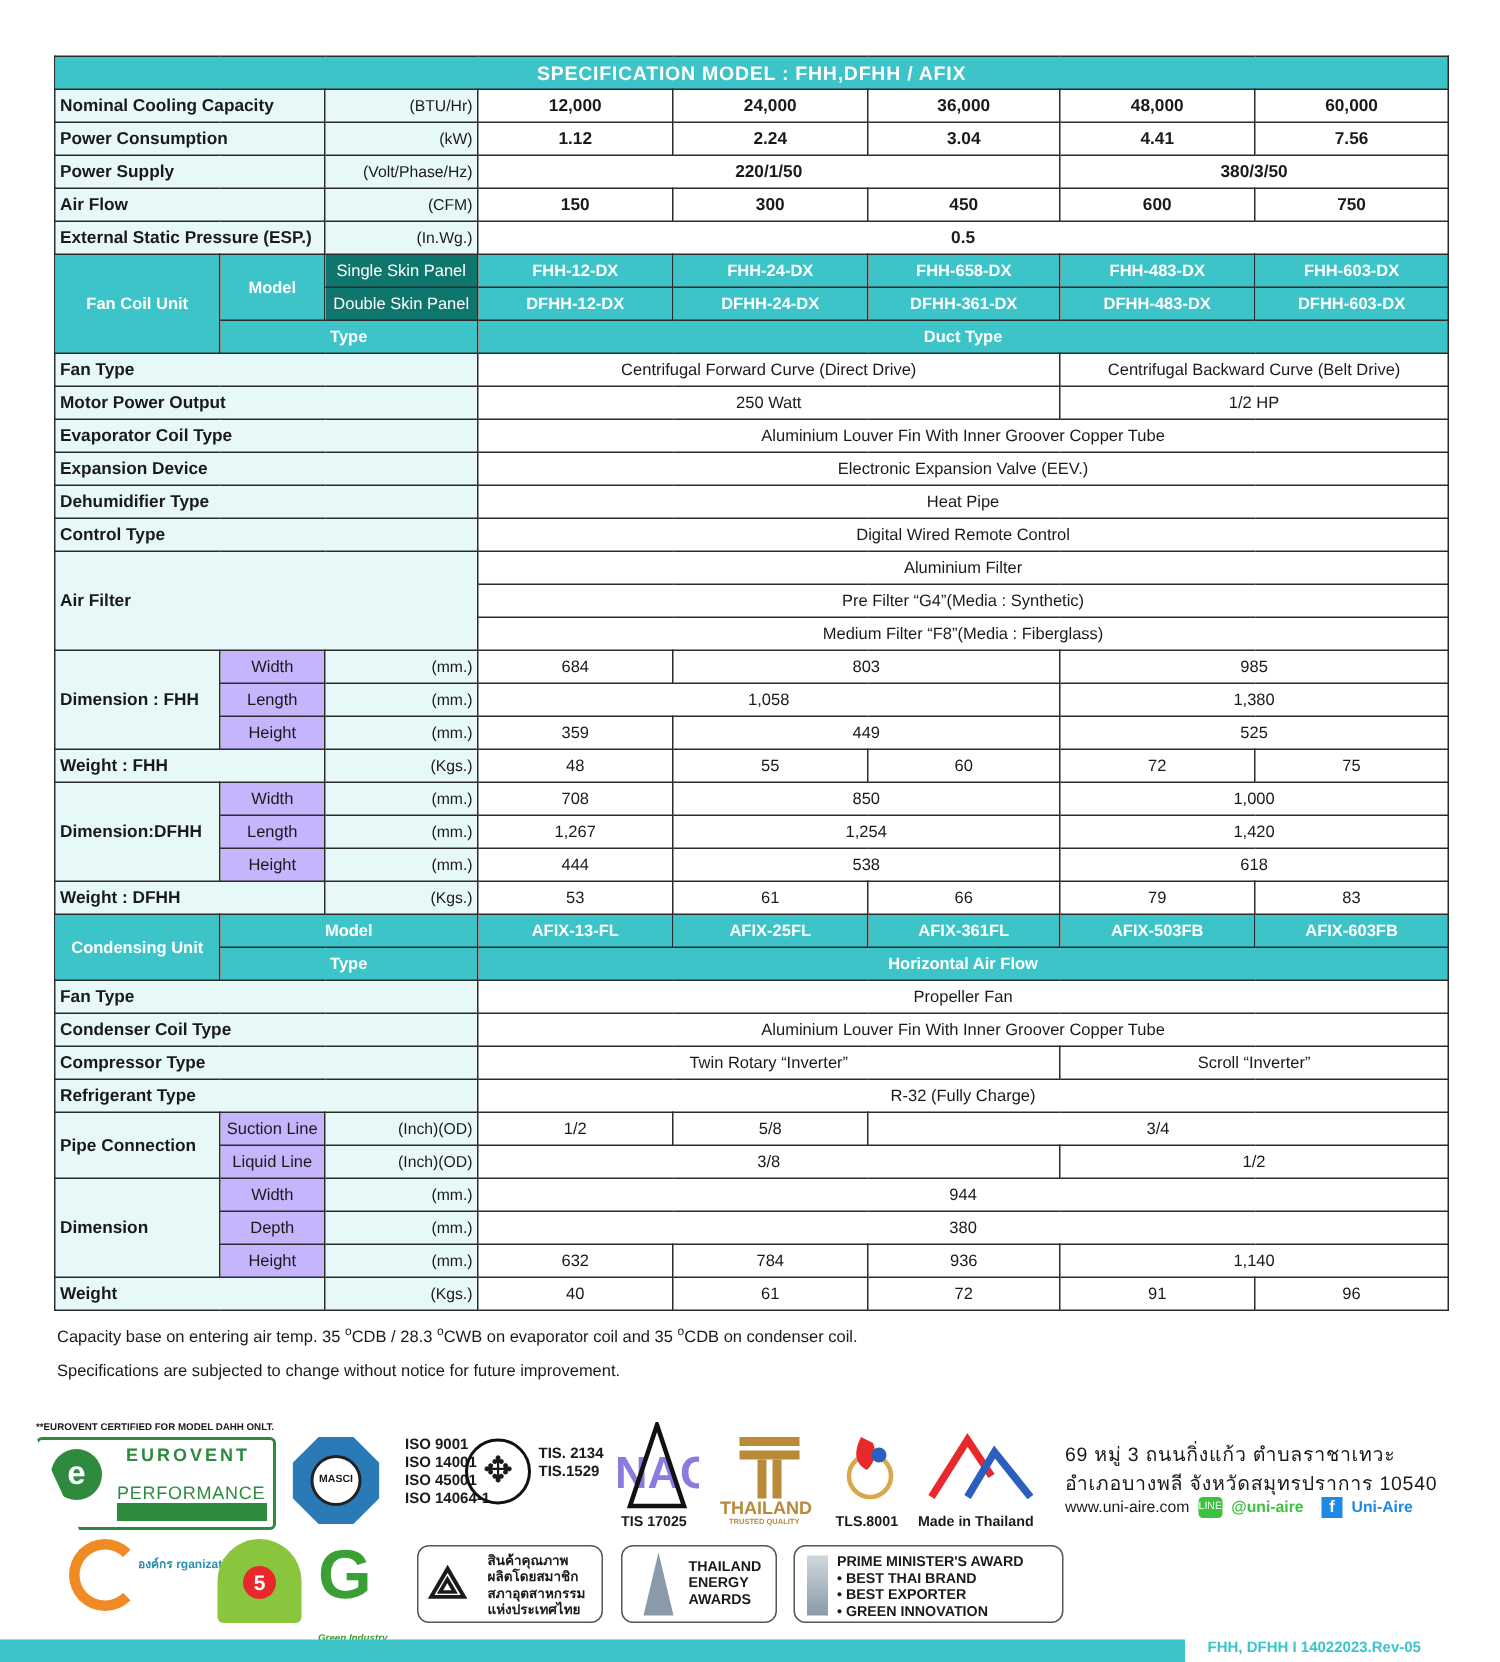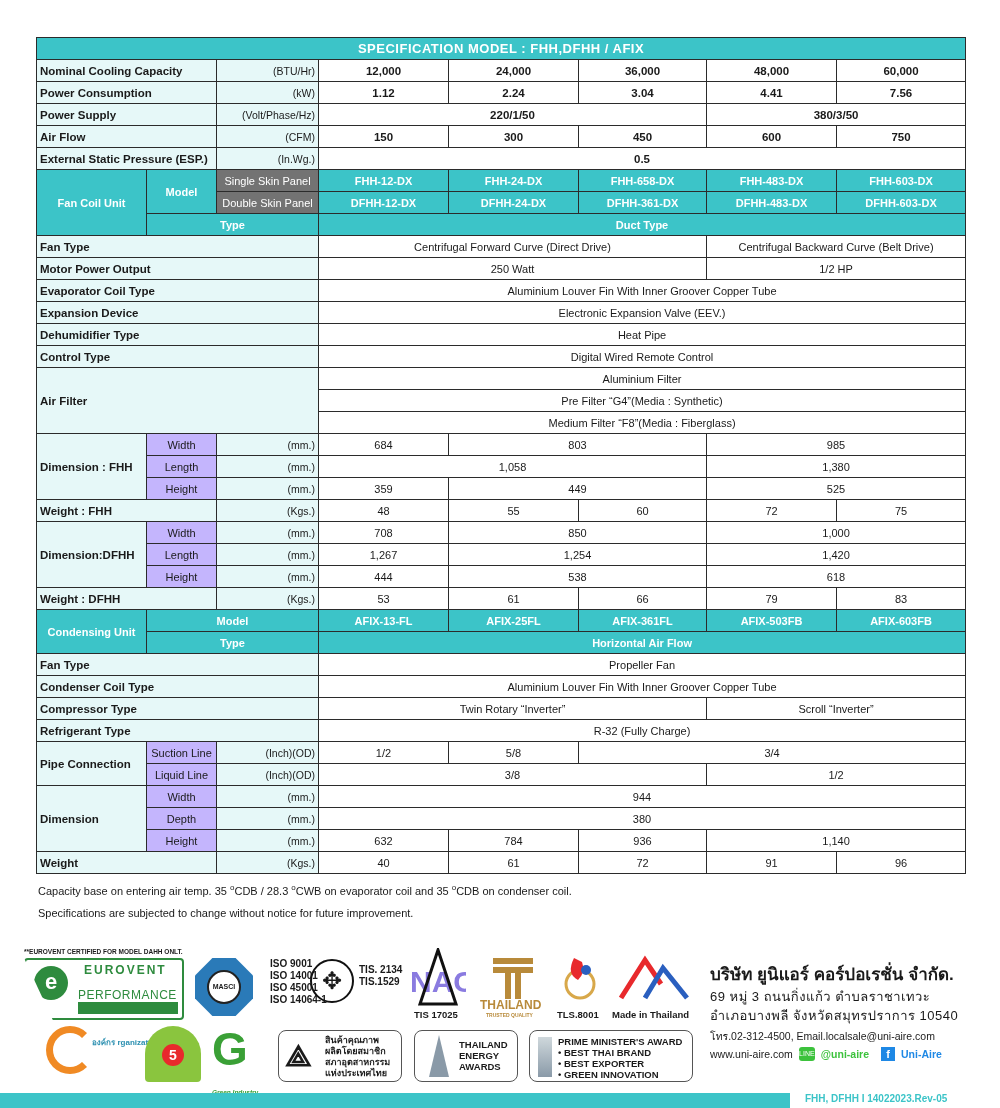"Single Skin Panel" td.tealsub { background: #737373 -> #0f766e }
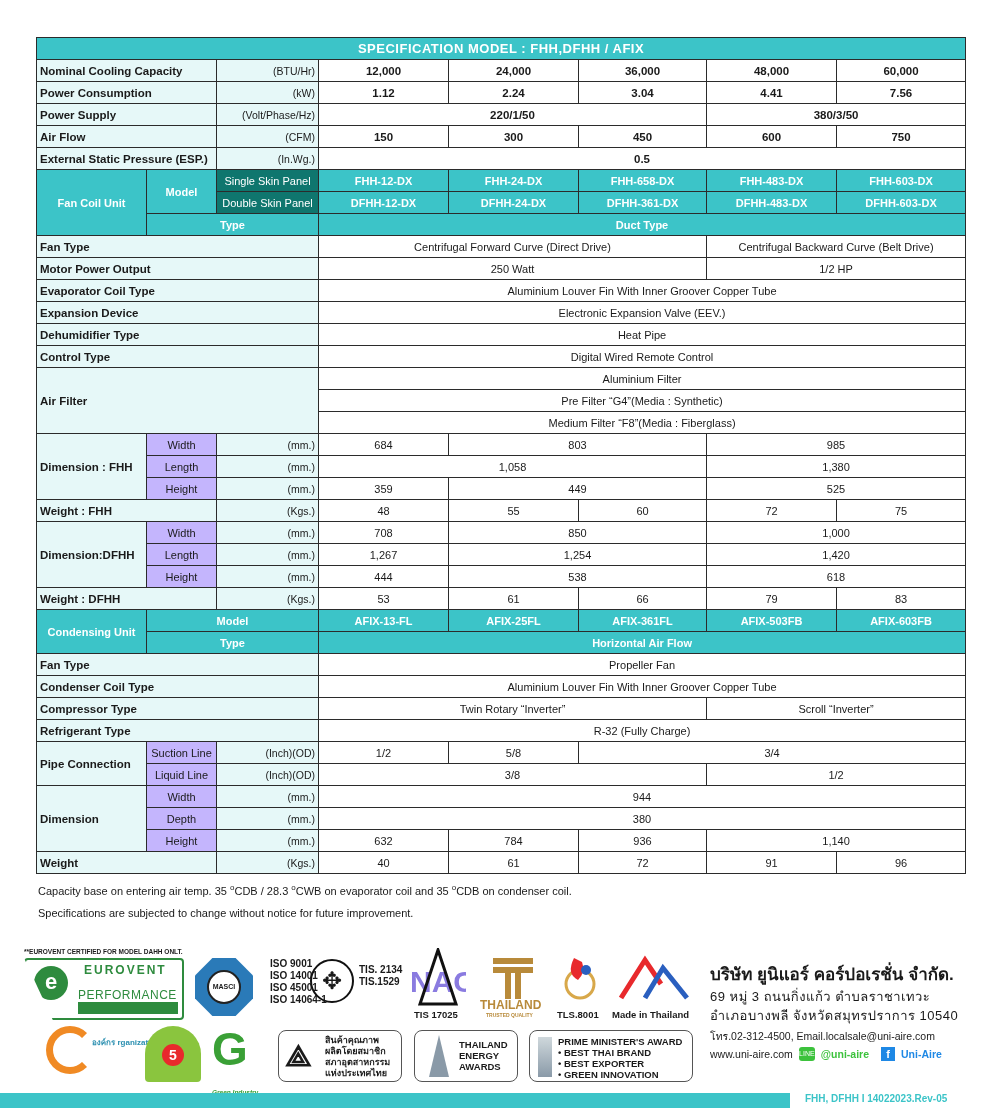"บริษัท ยูนิแอร์ คอร์ปอเรชั่น จำกัด." div.name { html: <div>บริษัท ยูนิแอร์ คอร์ปอเรชั่น จำกัด.</div> -> none }
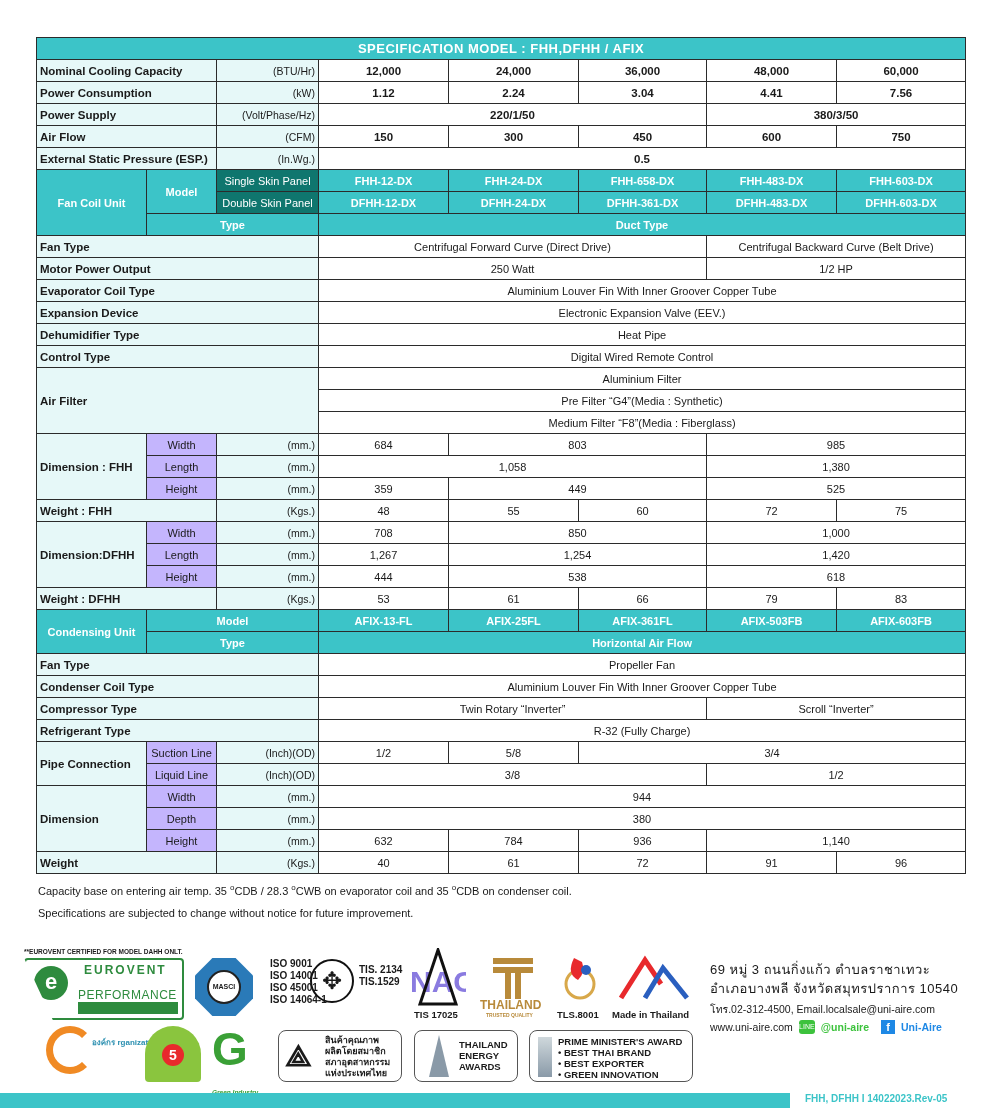"โทร.02-312-4500," div.contact { html: <div>โทร.02-312-4500, Email.localsale@uni-aire.com</div> -> none }
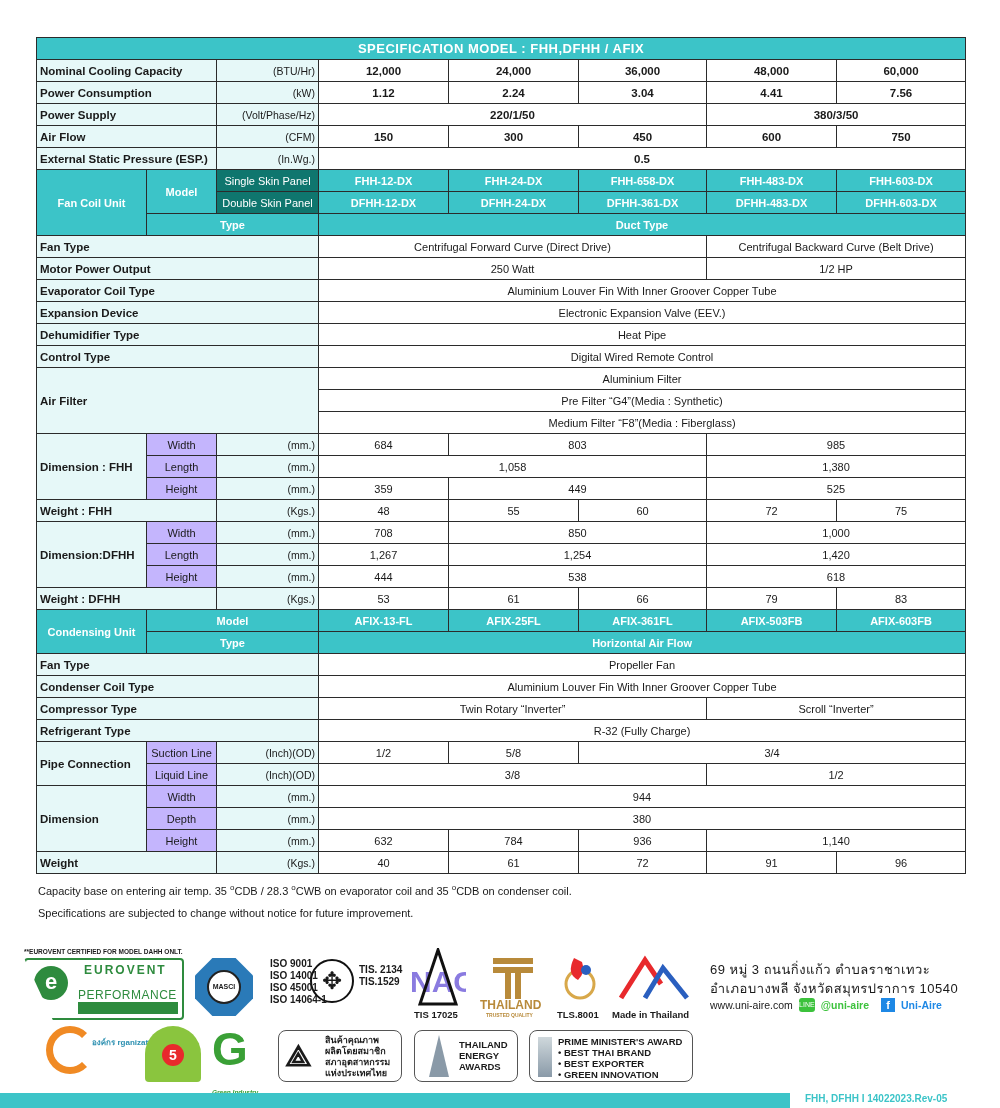"PRIME MINISTER'S AWARD" .pma { width: 164px -> 180px }
